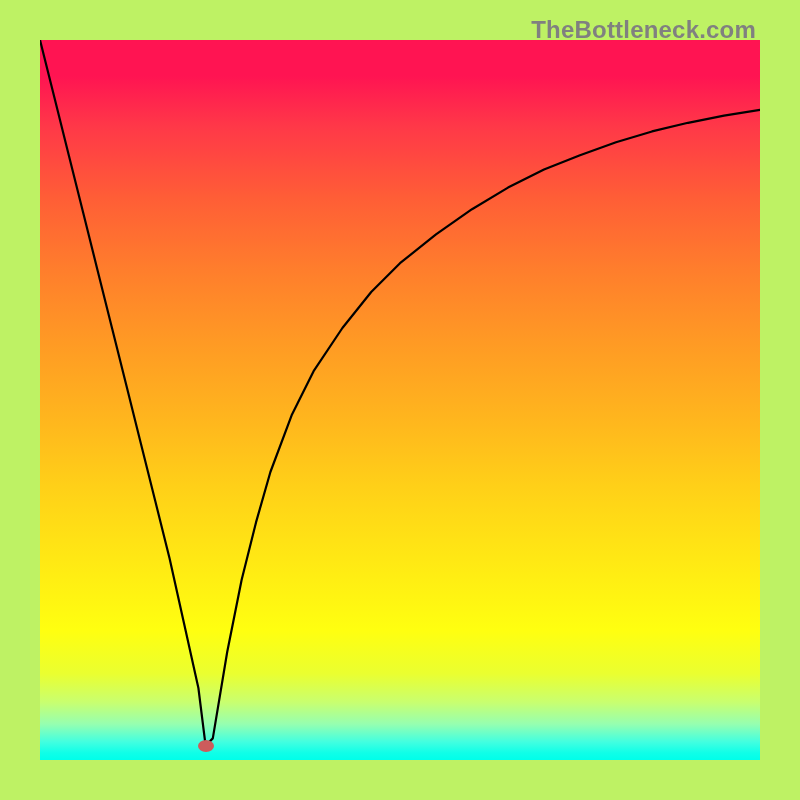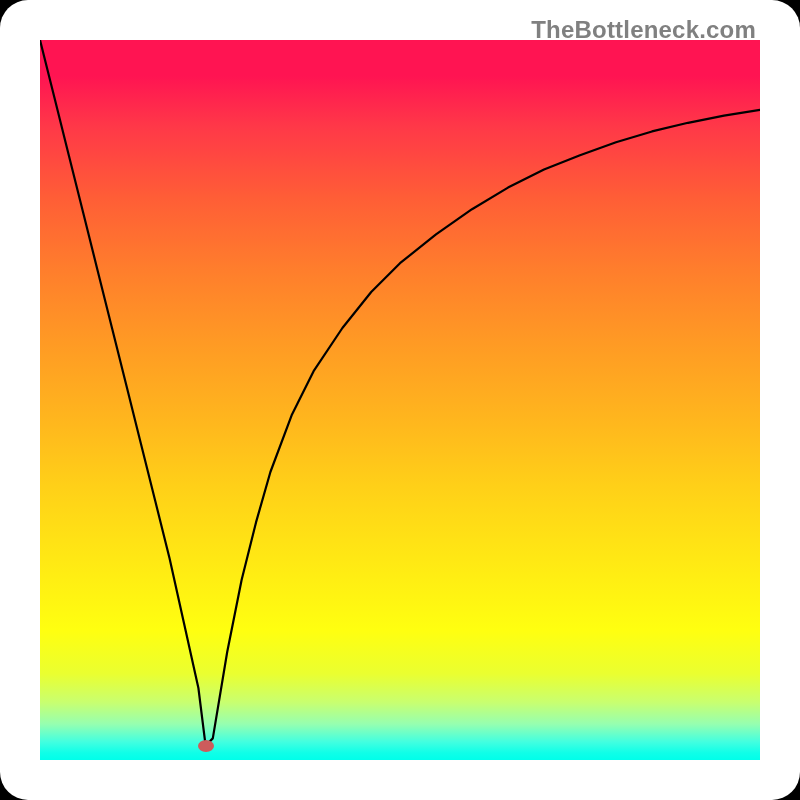"TheBottleneck.com" .chart-container { background: #ffffff -> #bef264; border-radius: 28px -> none }
